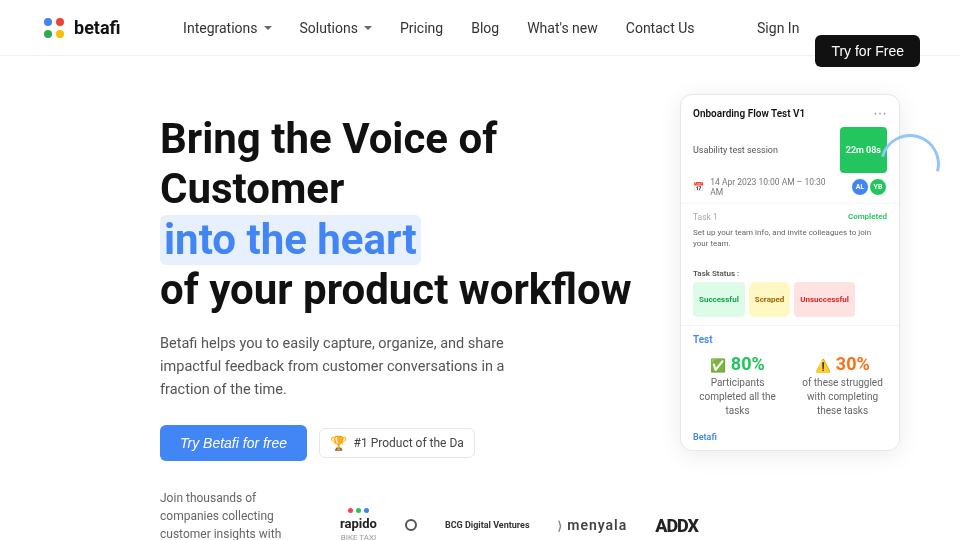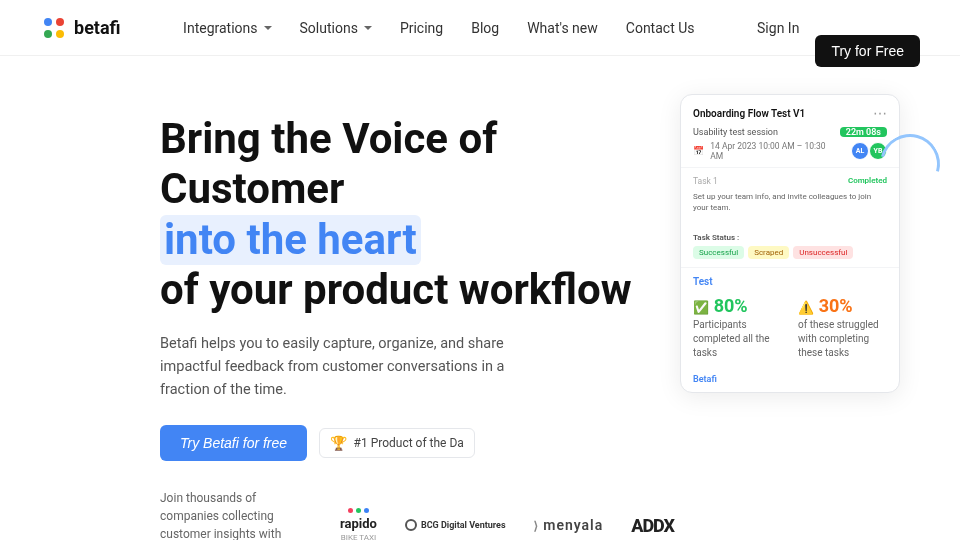"22m 08s" .time-badge { padding: 0 6px -> 18px 6px }
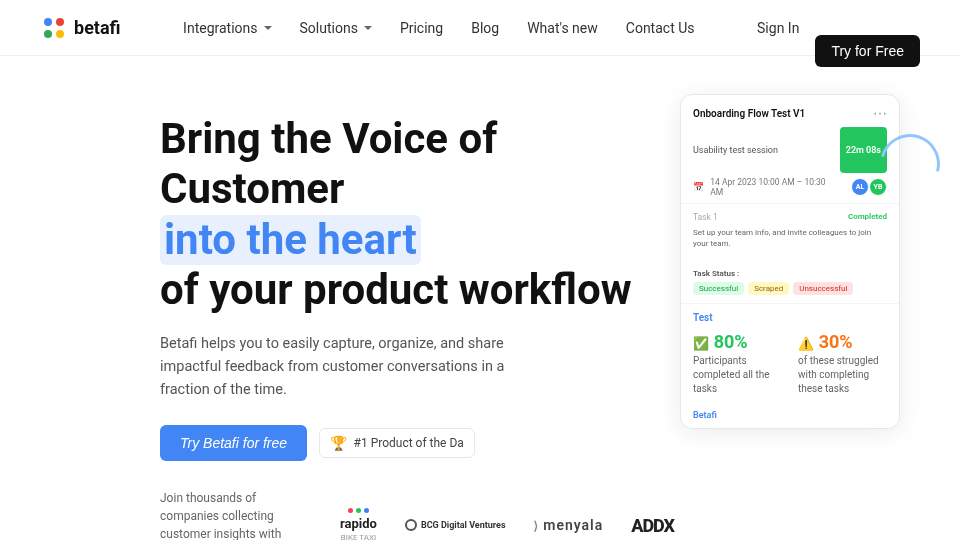"Successful" .status-badge { font-weight: 400 -> 700; padding: 2px 6px -> 13px 6px }
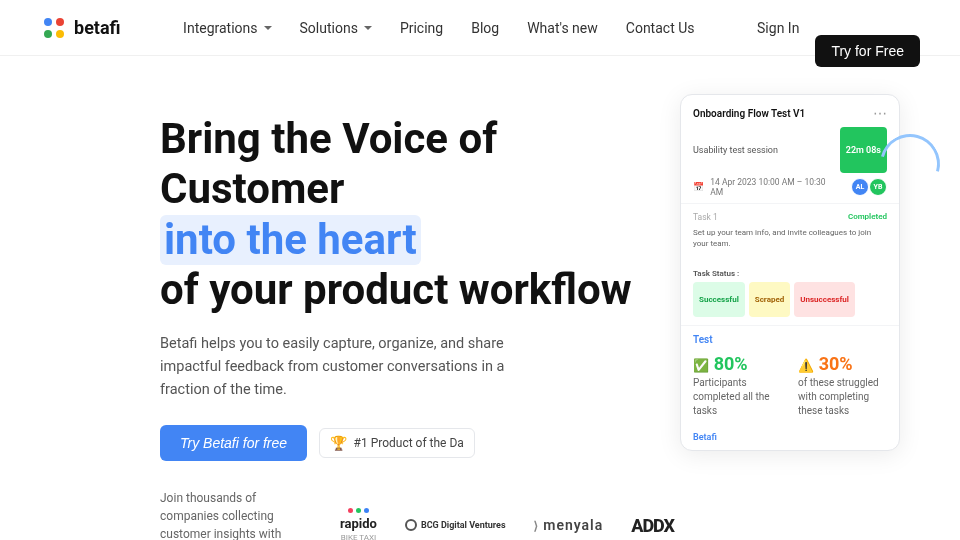"Scraped" .badge-scraped { border-radius: none -> 6px }
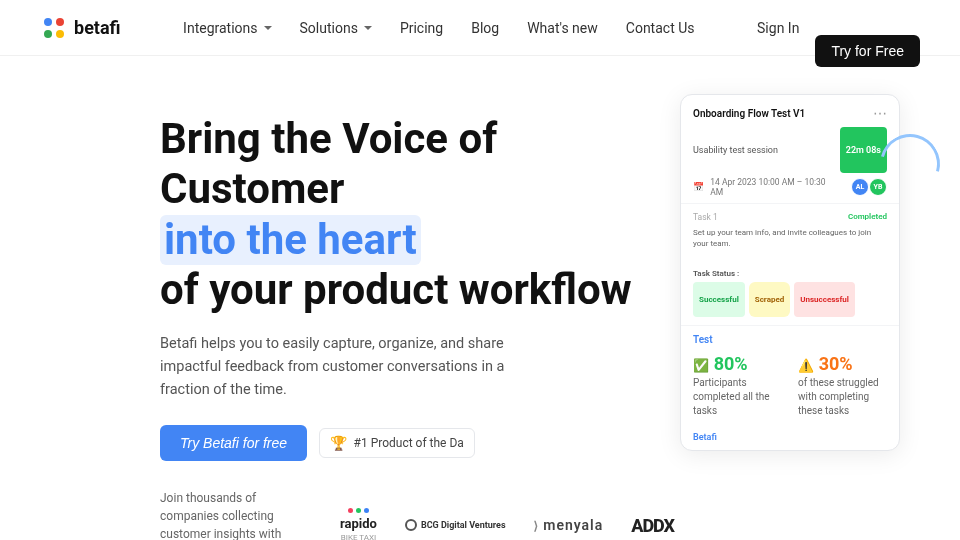"✅ 80%" .metric { text-align: none -> center }
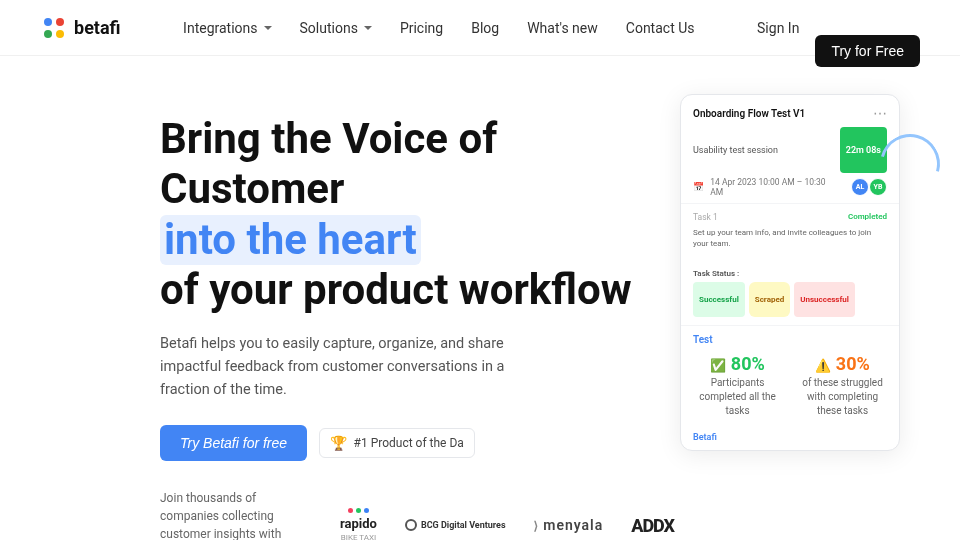"BCG Digital Ventures" div { margin-left: none -> 24px }
